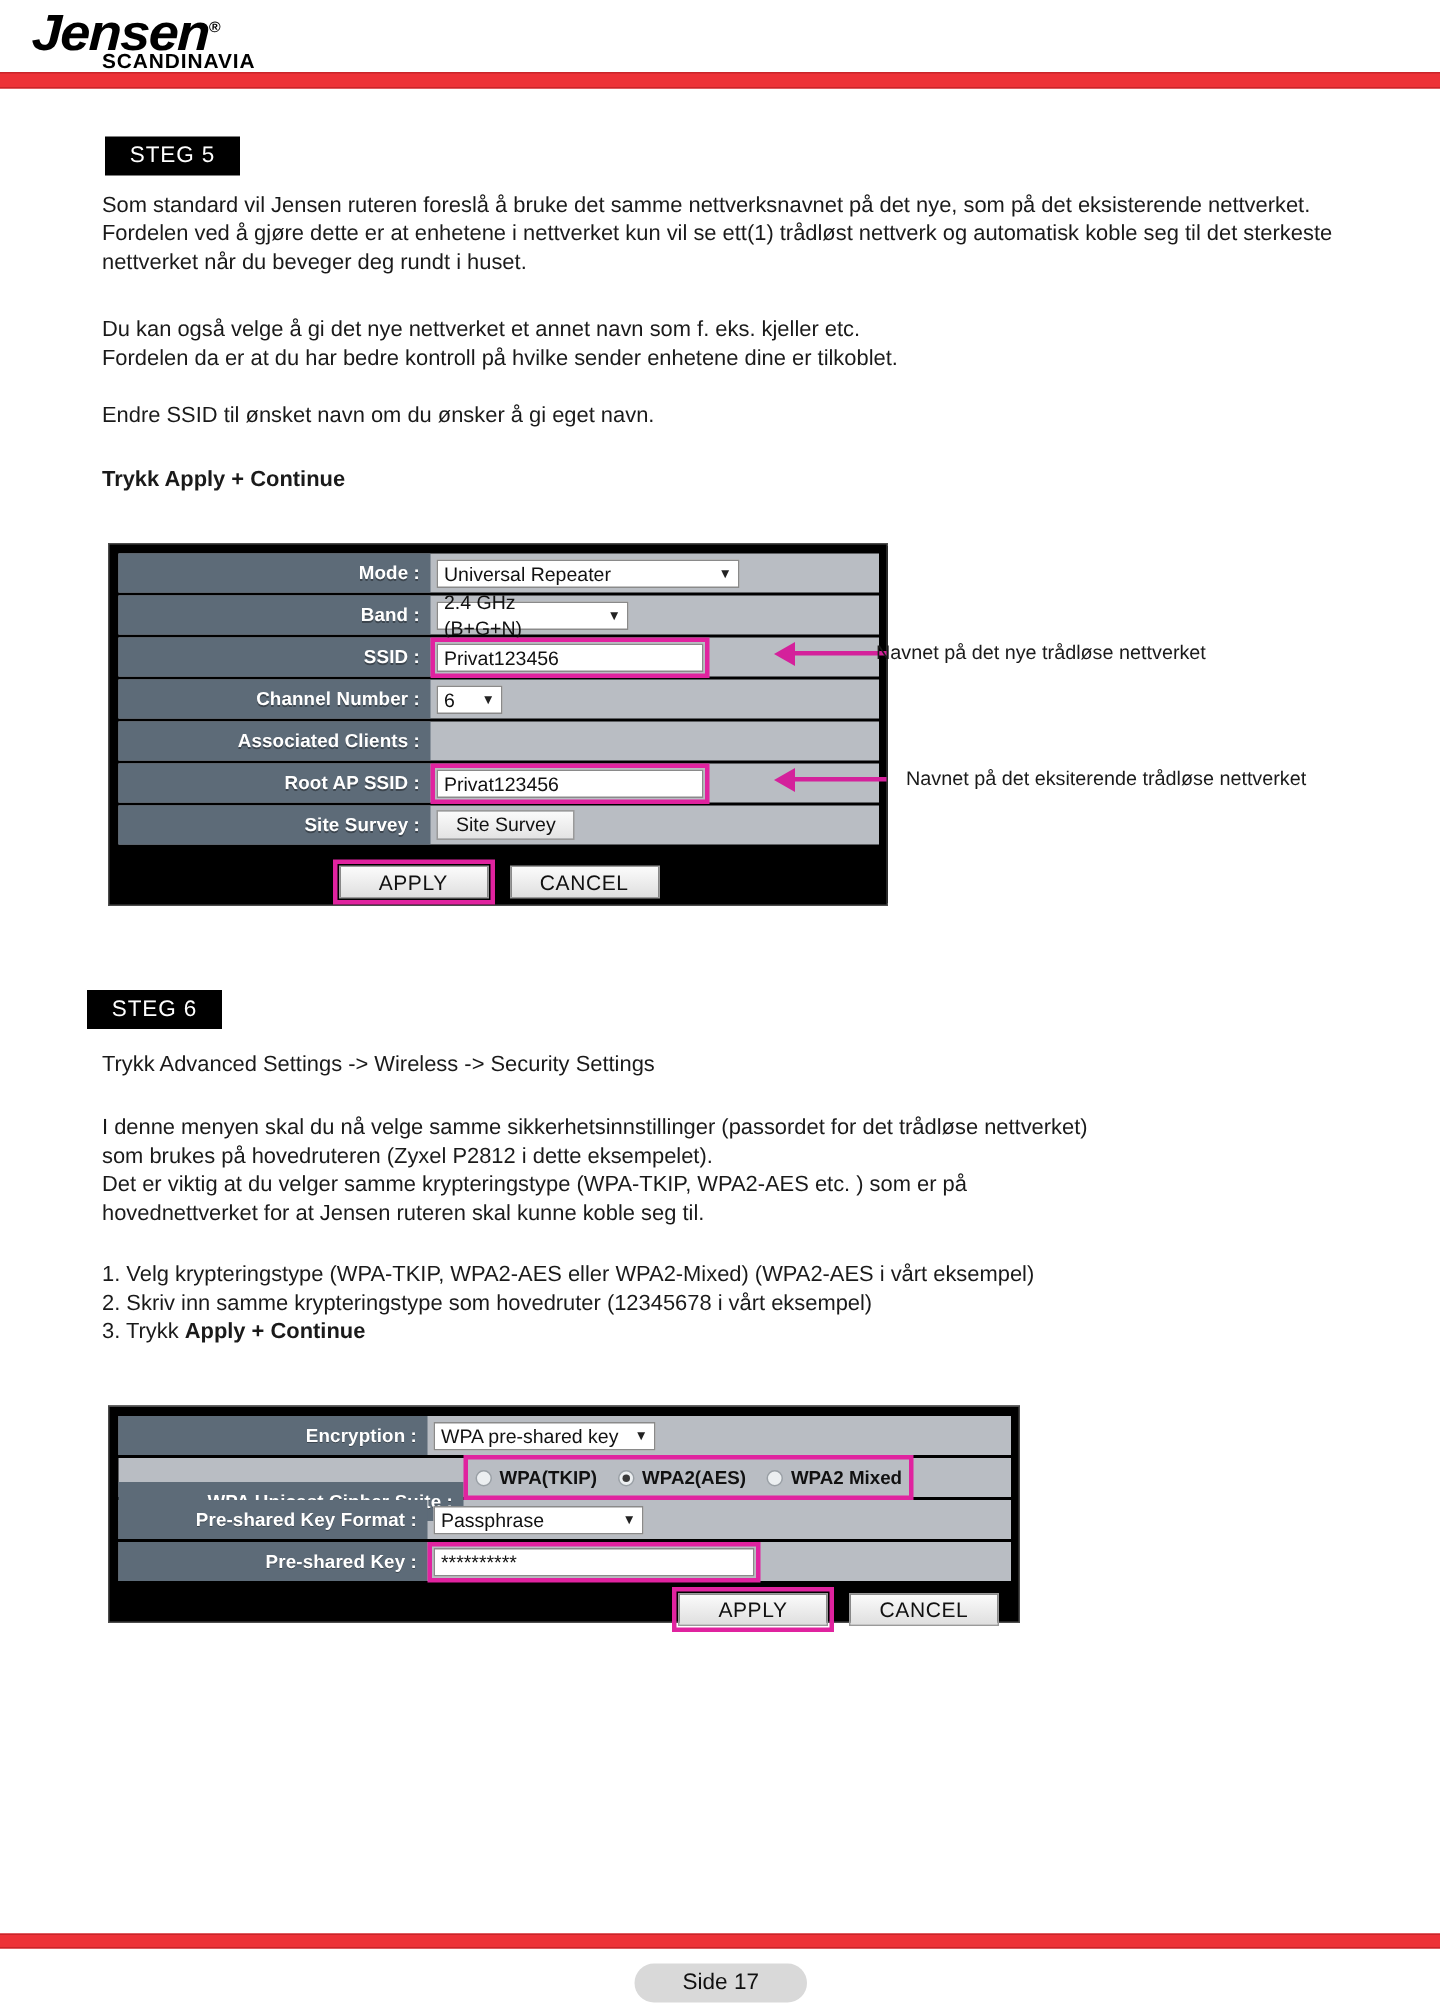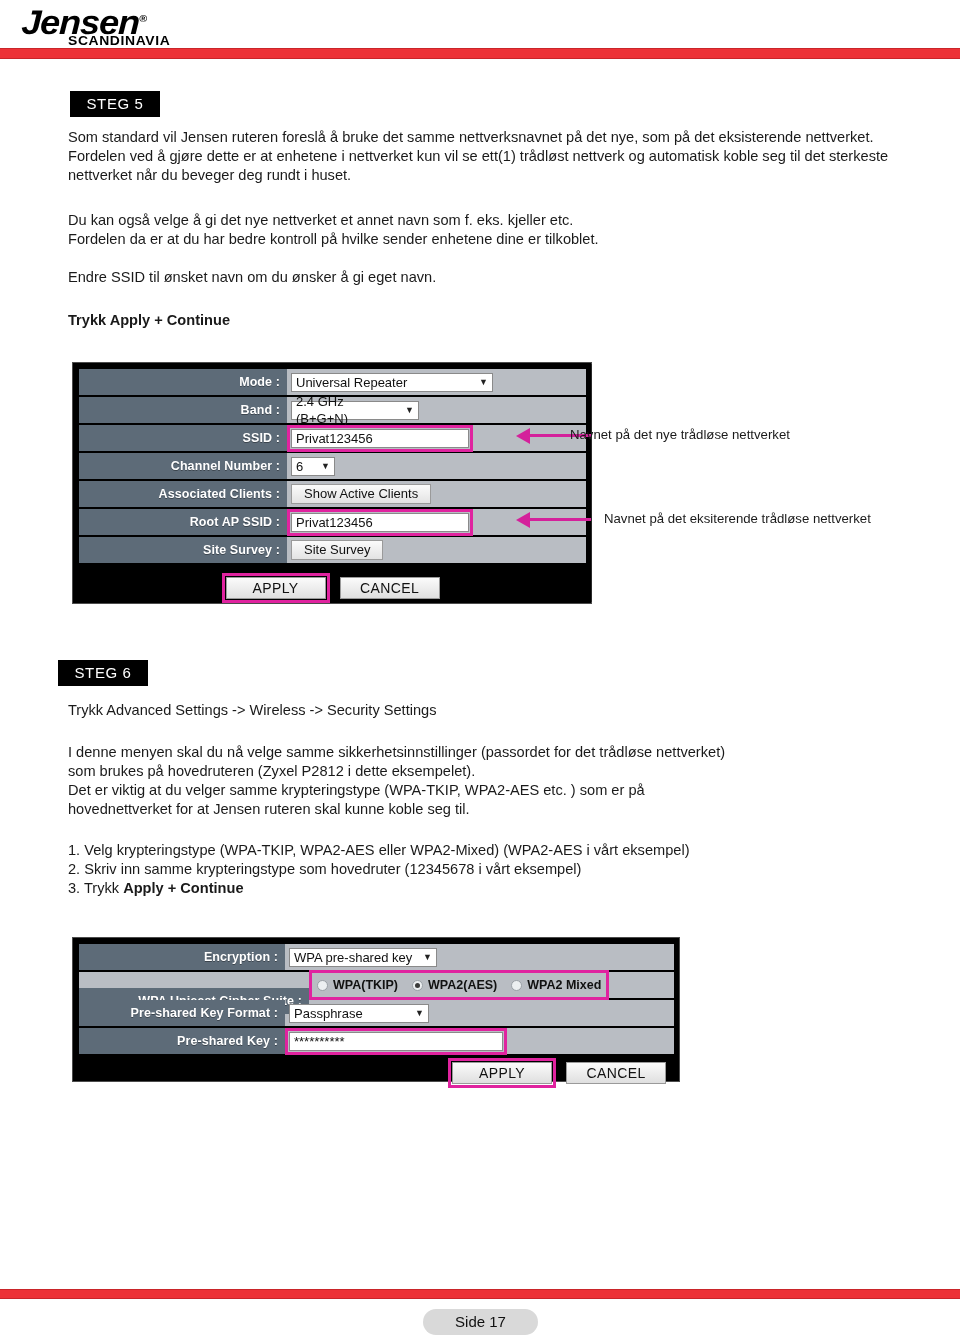"Navnet på det nye trådløse" div.ctext { left: 570px -> 584px }
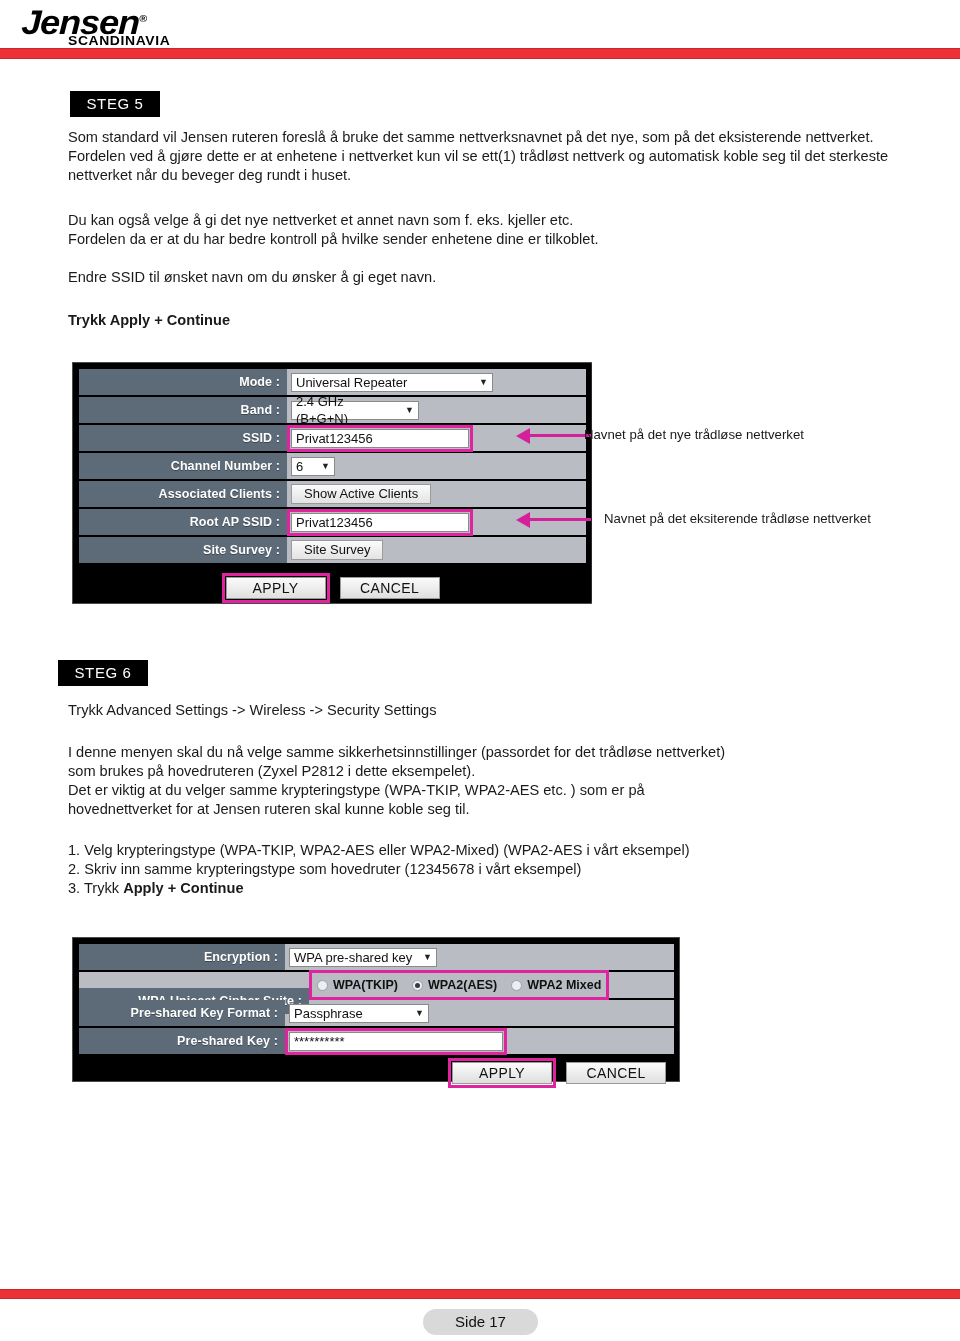"Show Active Clients" div.pval { html: <div> <div>Show Active Clients</div> </div> -> none }
